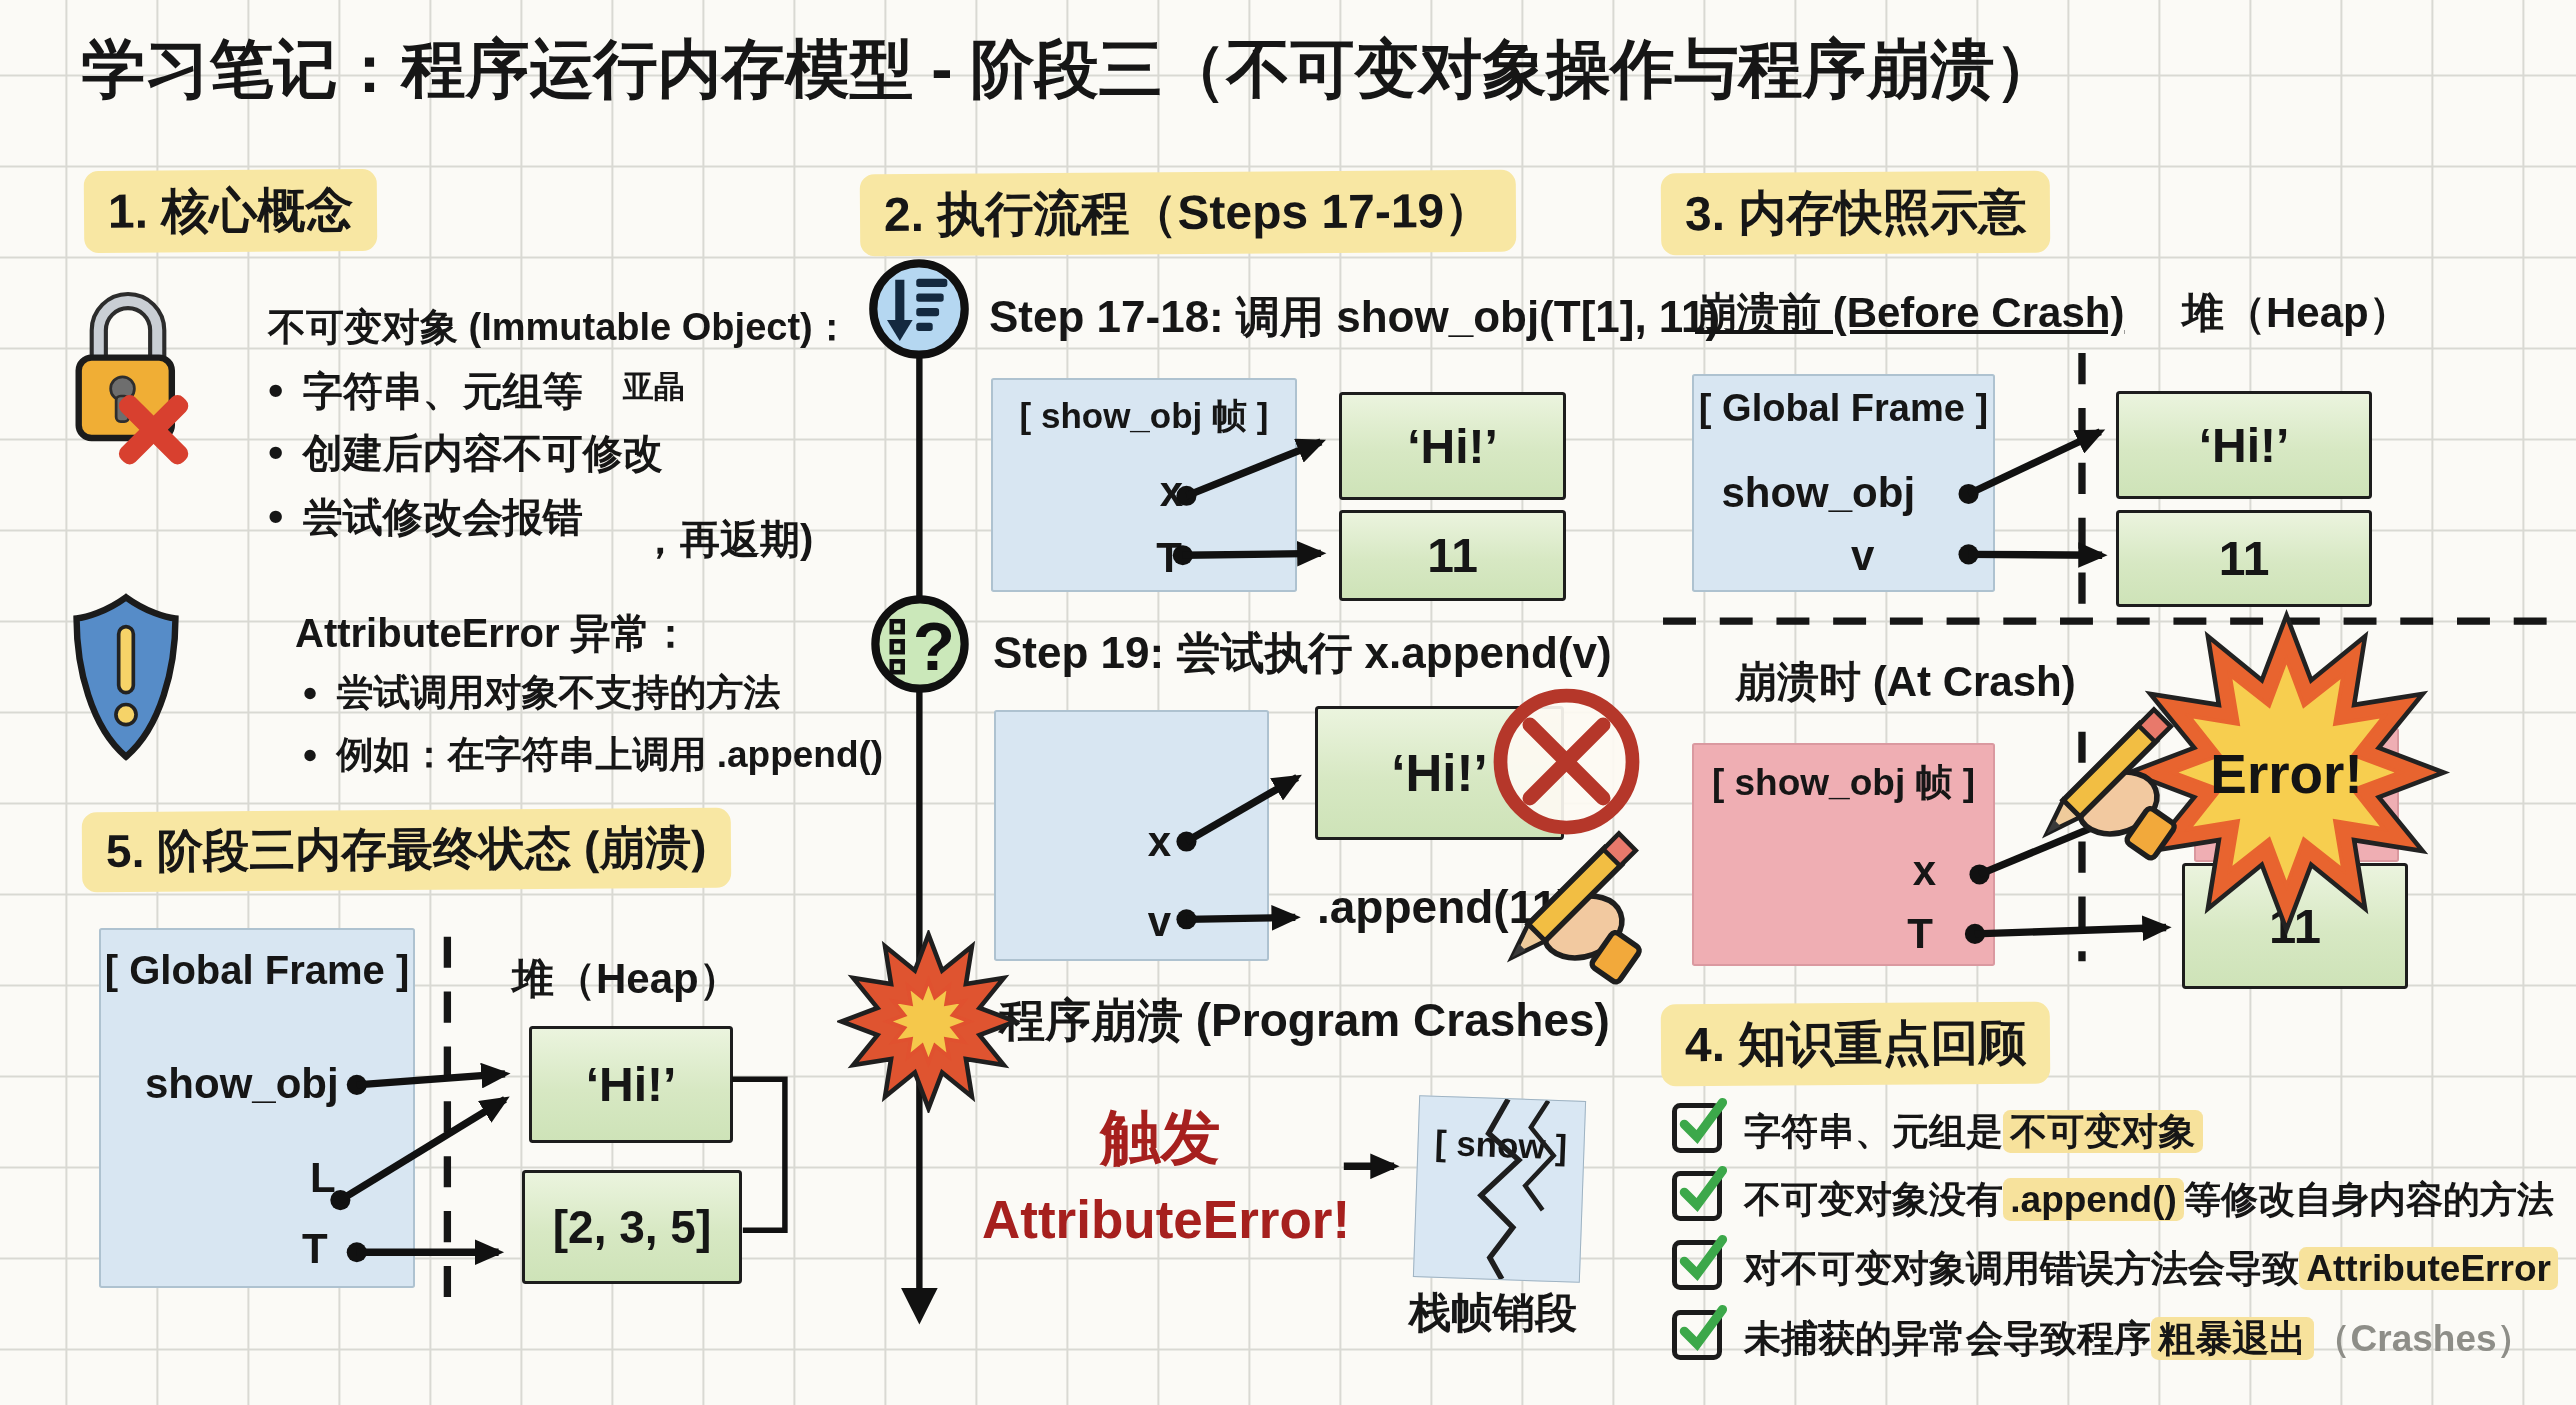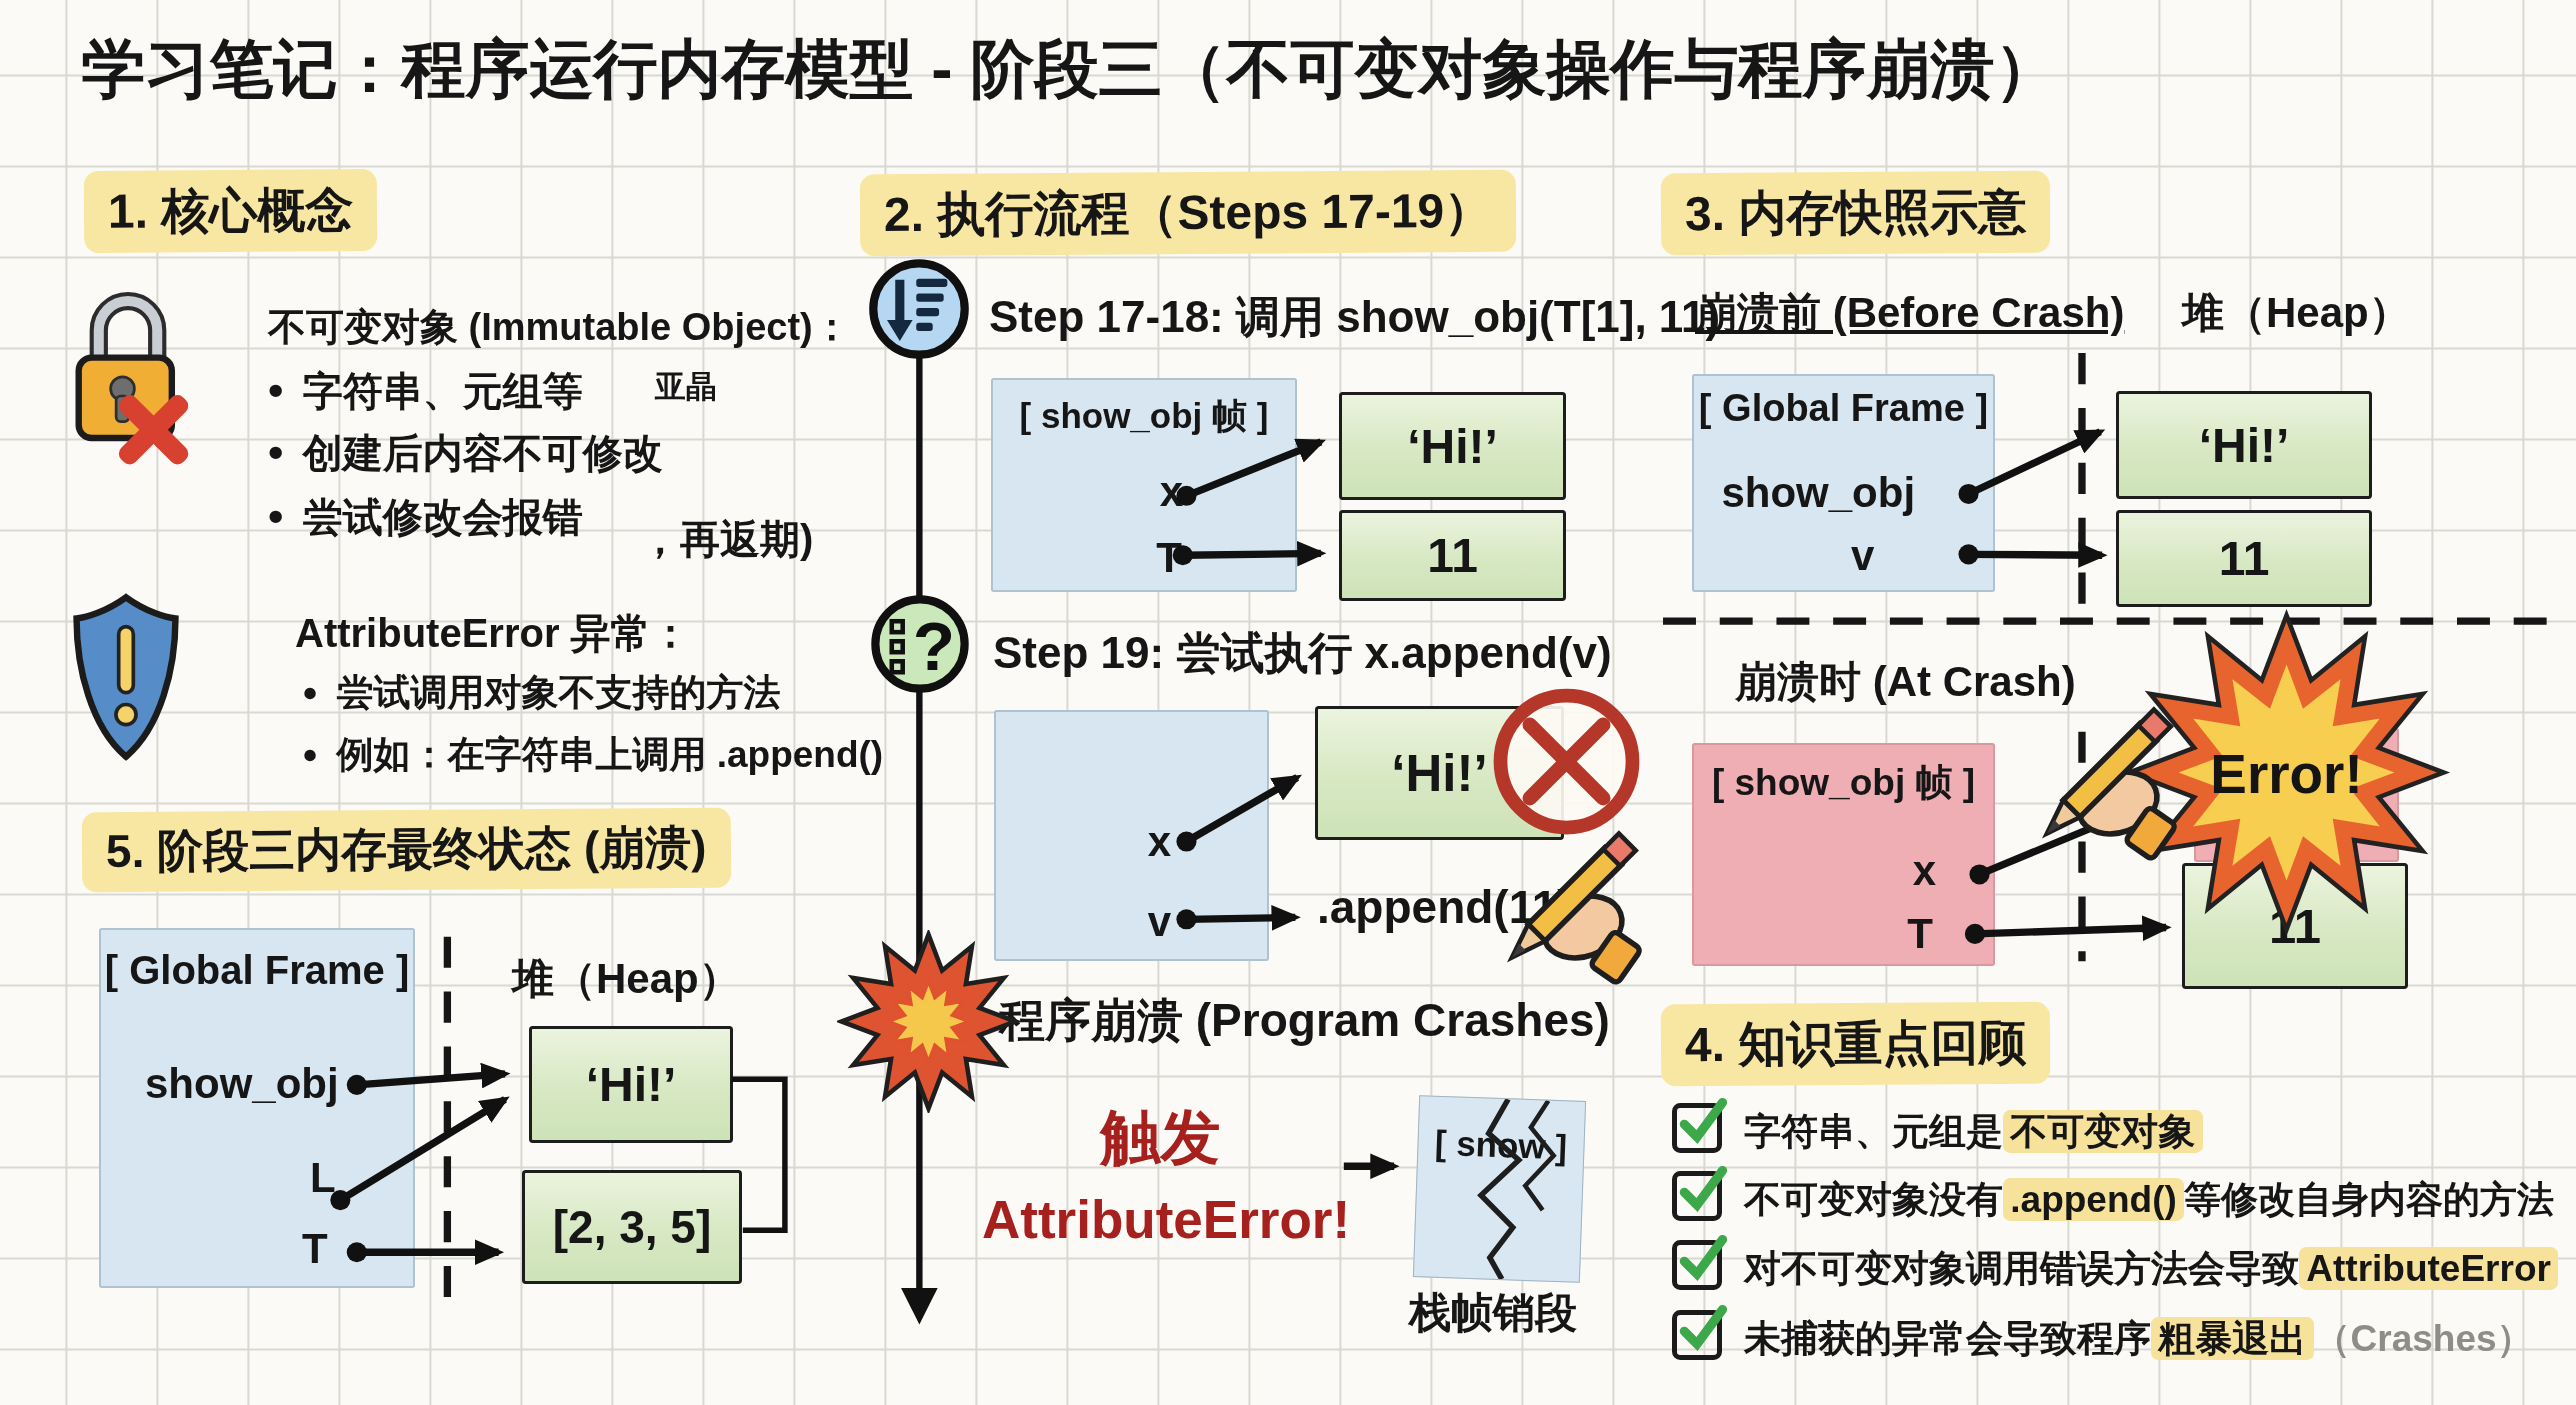"亚晶" .tail { margin-left: 72px -> 40px }
